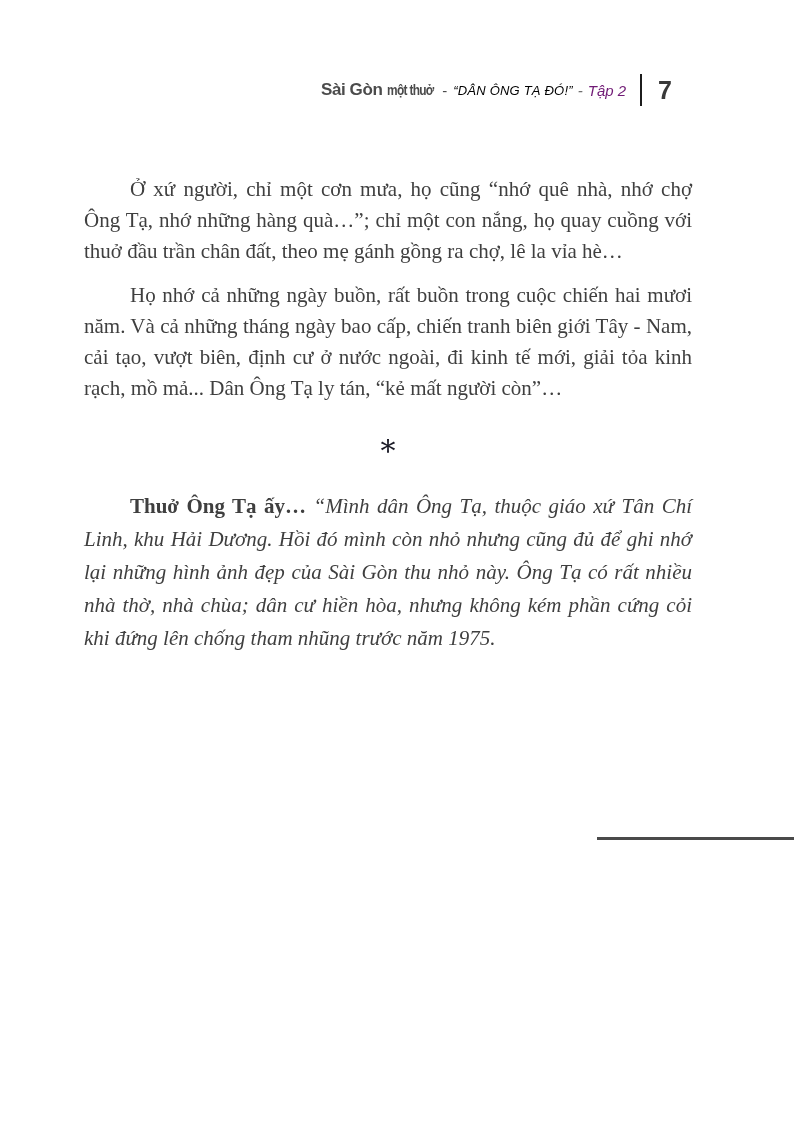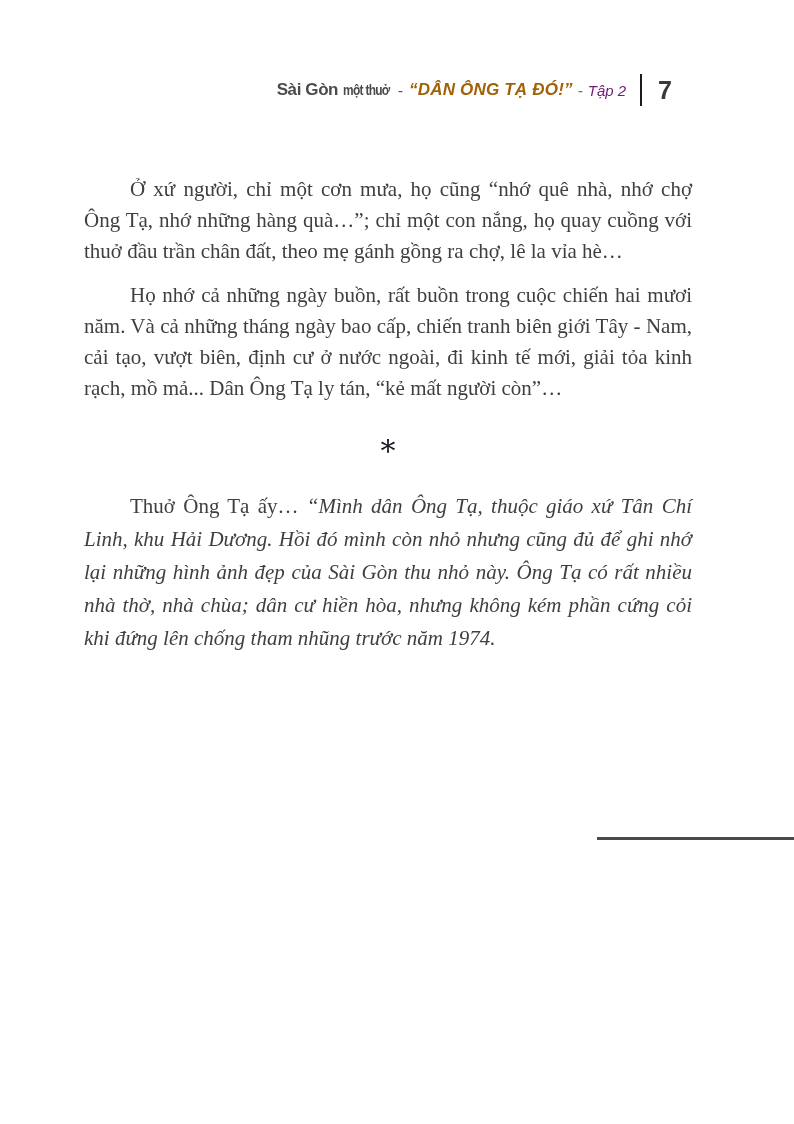"“DÂN ÔNG TẠ ĐÓ!”" .book-title { color: #a16207 -> #000000; font-size: 17px -> 13px; font-weight: 700 -> 400 }
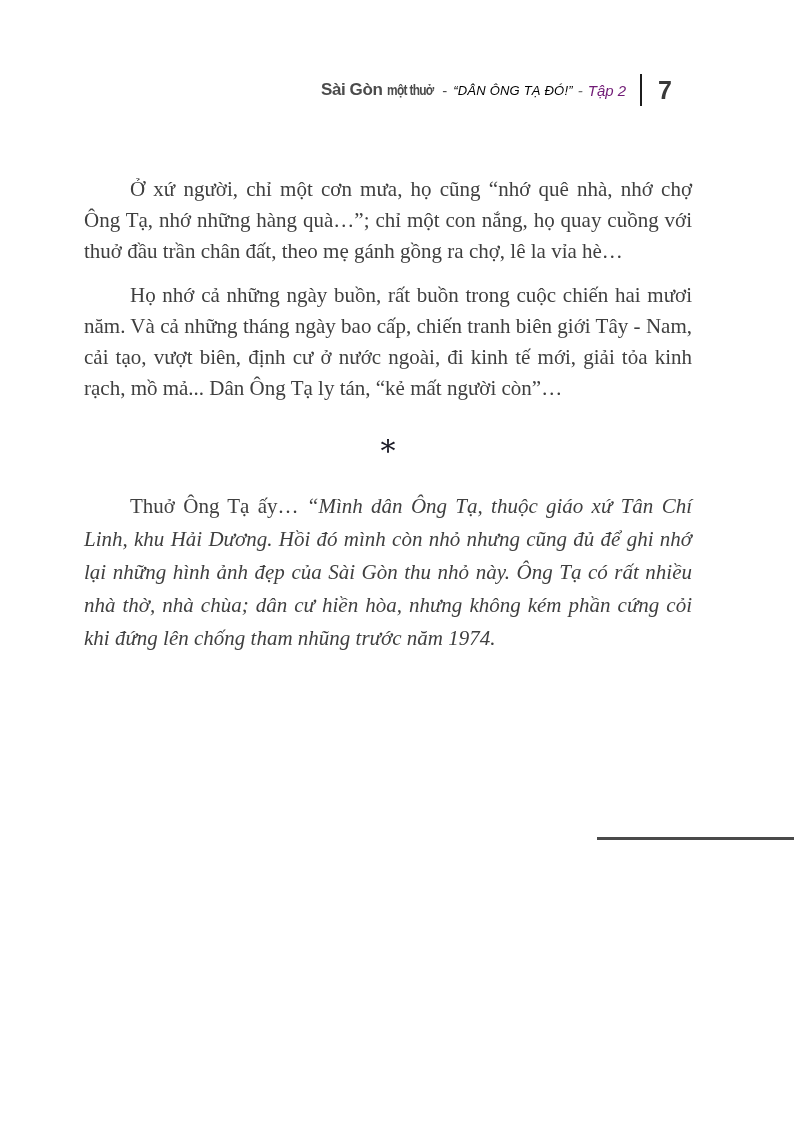"Thuở Ông Tạ ấy…" .lead-roman { font-weight: none -> bold }
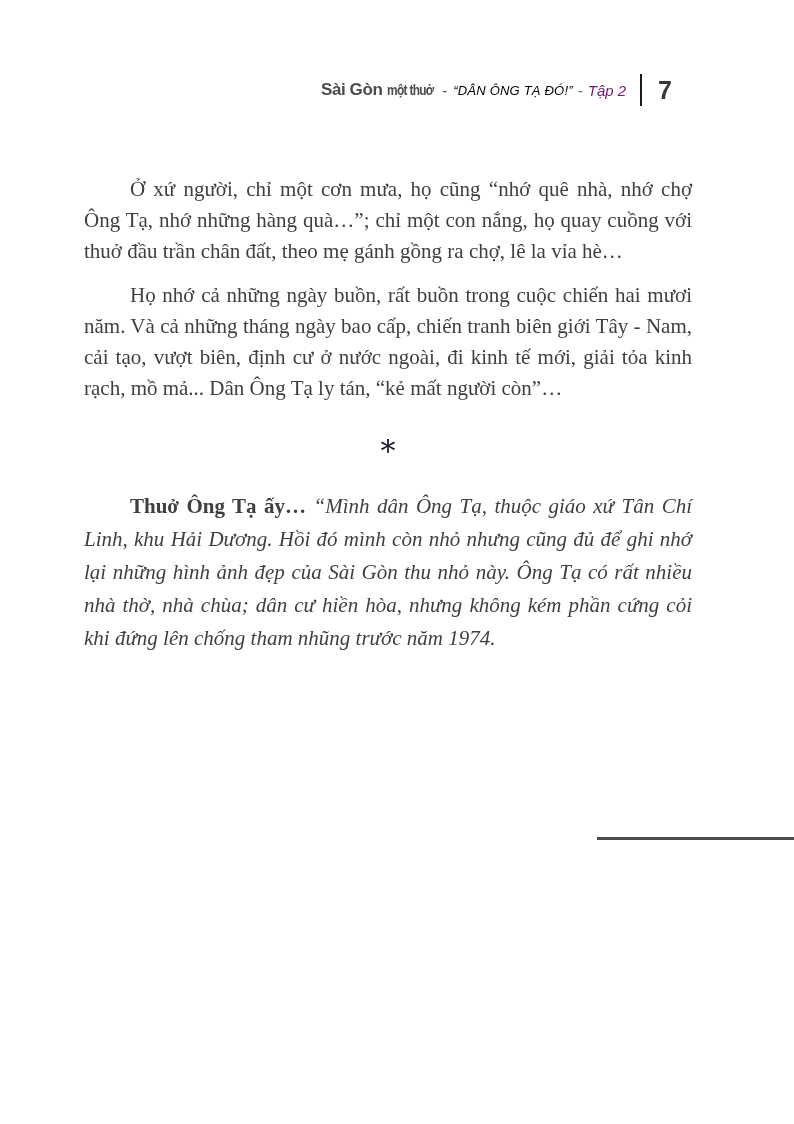"“Mình dân Ông Tạ, thuộc" span { text: 1974 -> 1975 }
